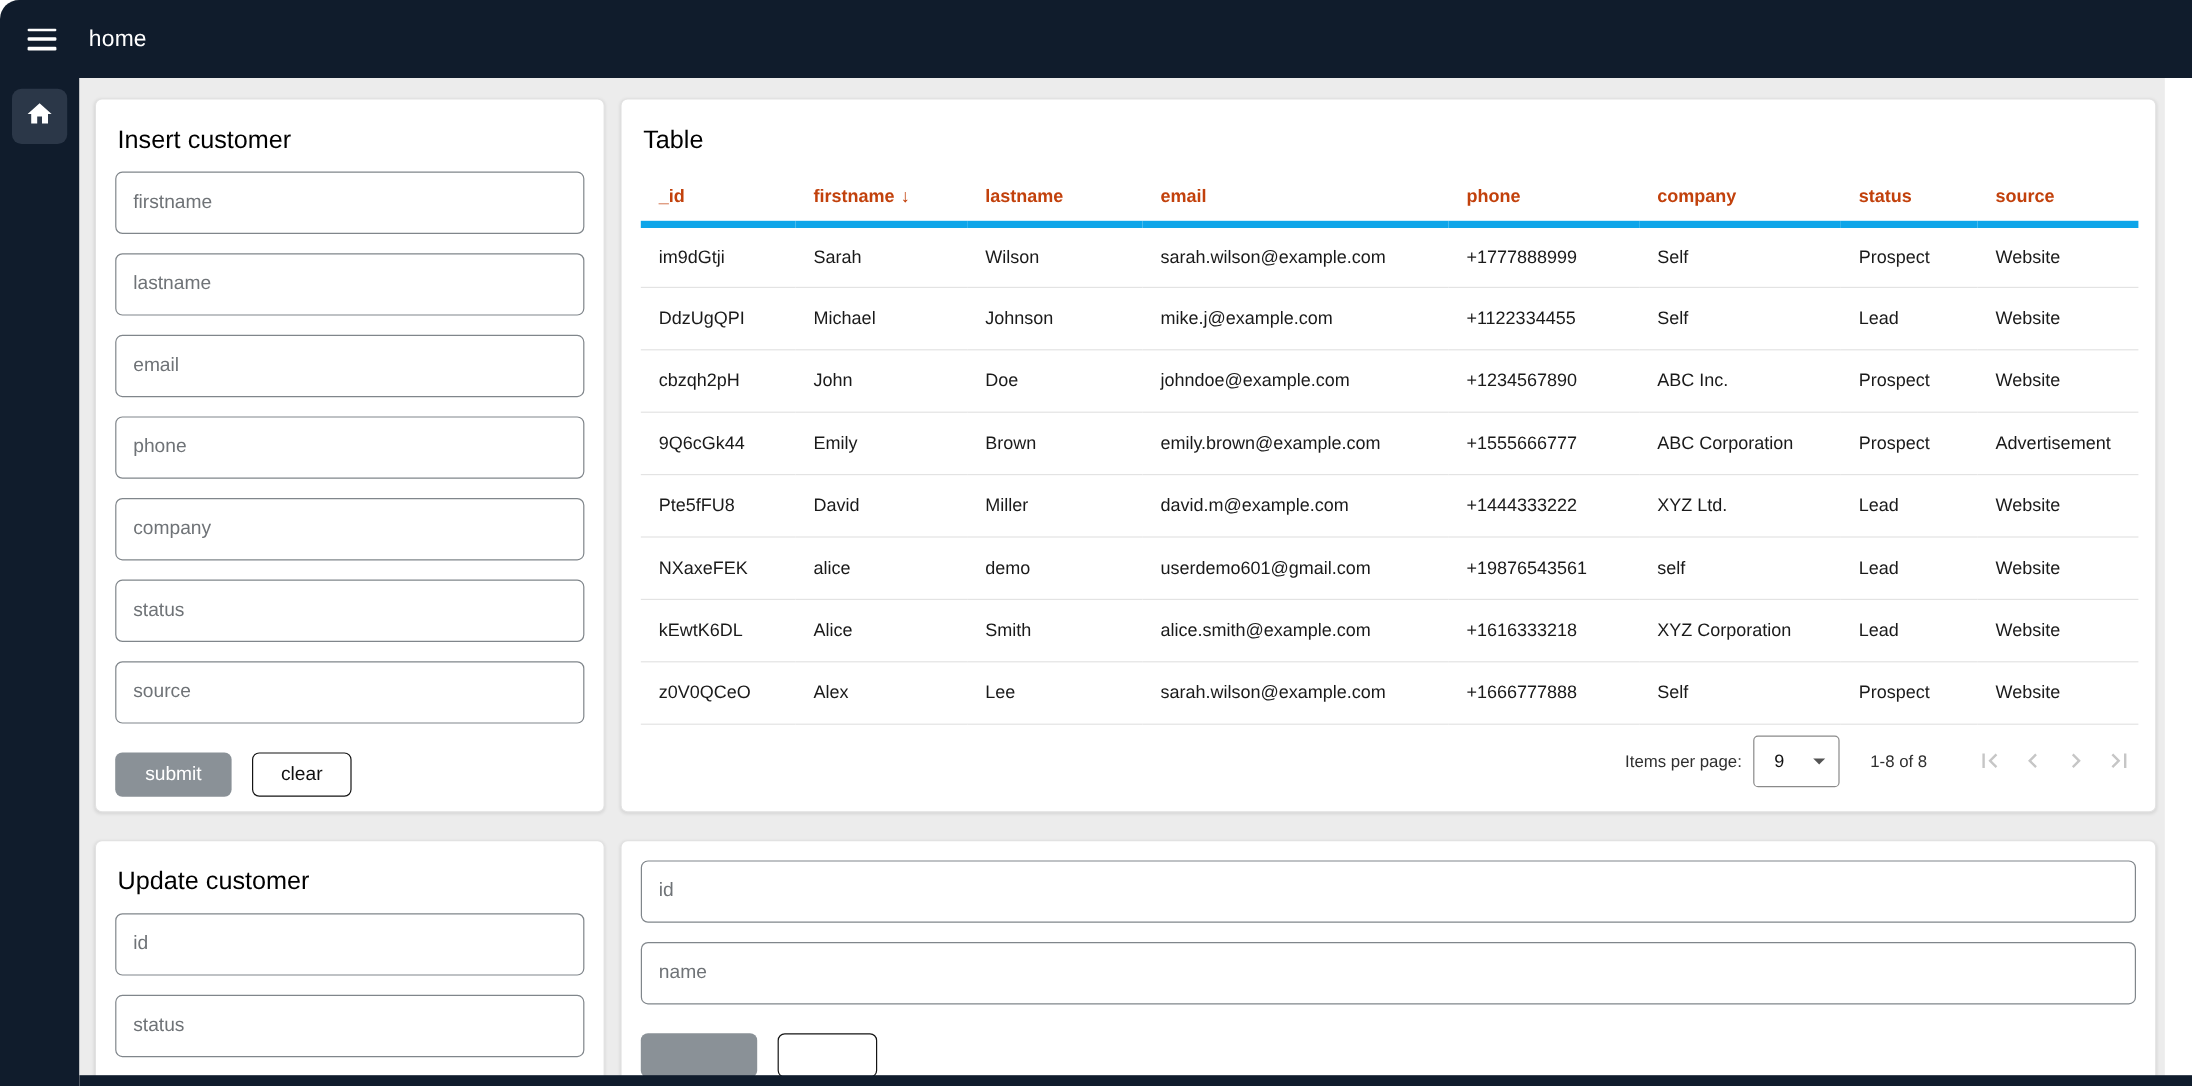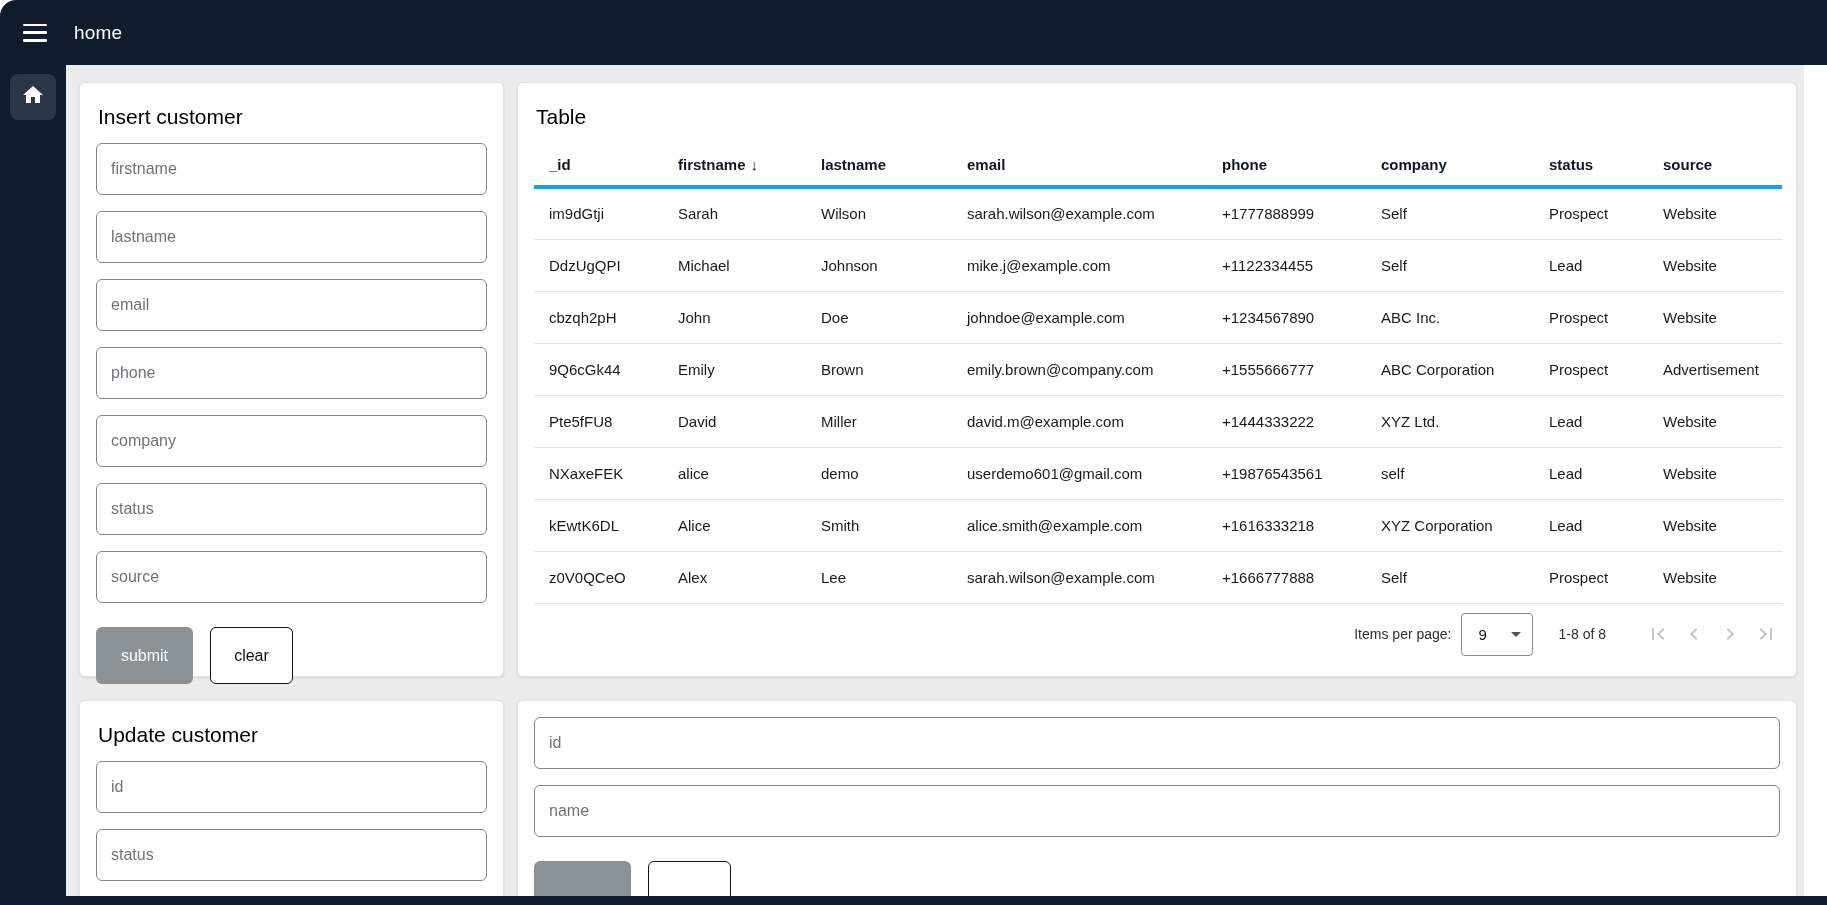"_id" table.data th { border-bottom: 4px solid #0ea5e9 -> 6px solid #0ea5e9; color: #0f172a -> #c2410c }
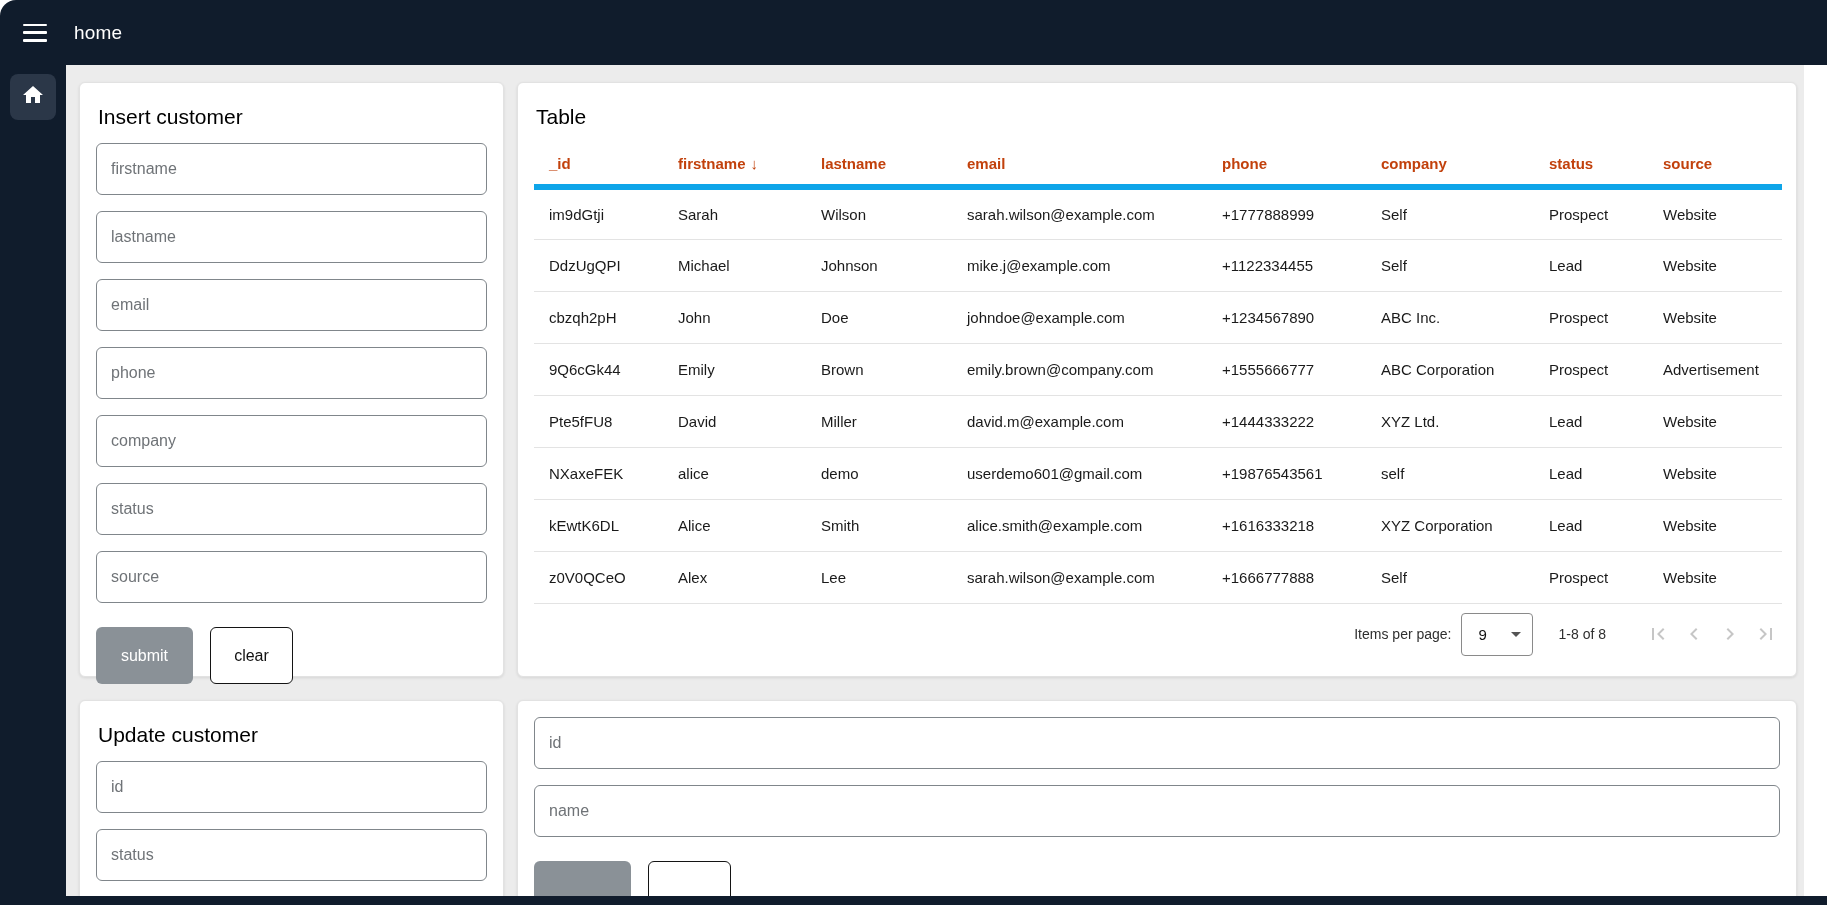"emily.brown@company.com" td { text: emily.brown@company.com -> emily.brown@example.com }
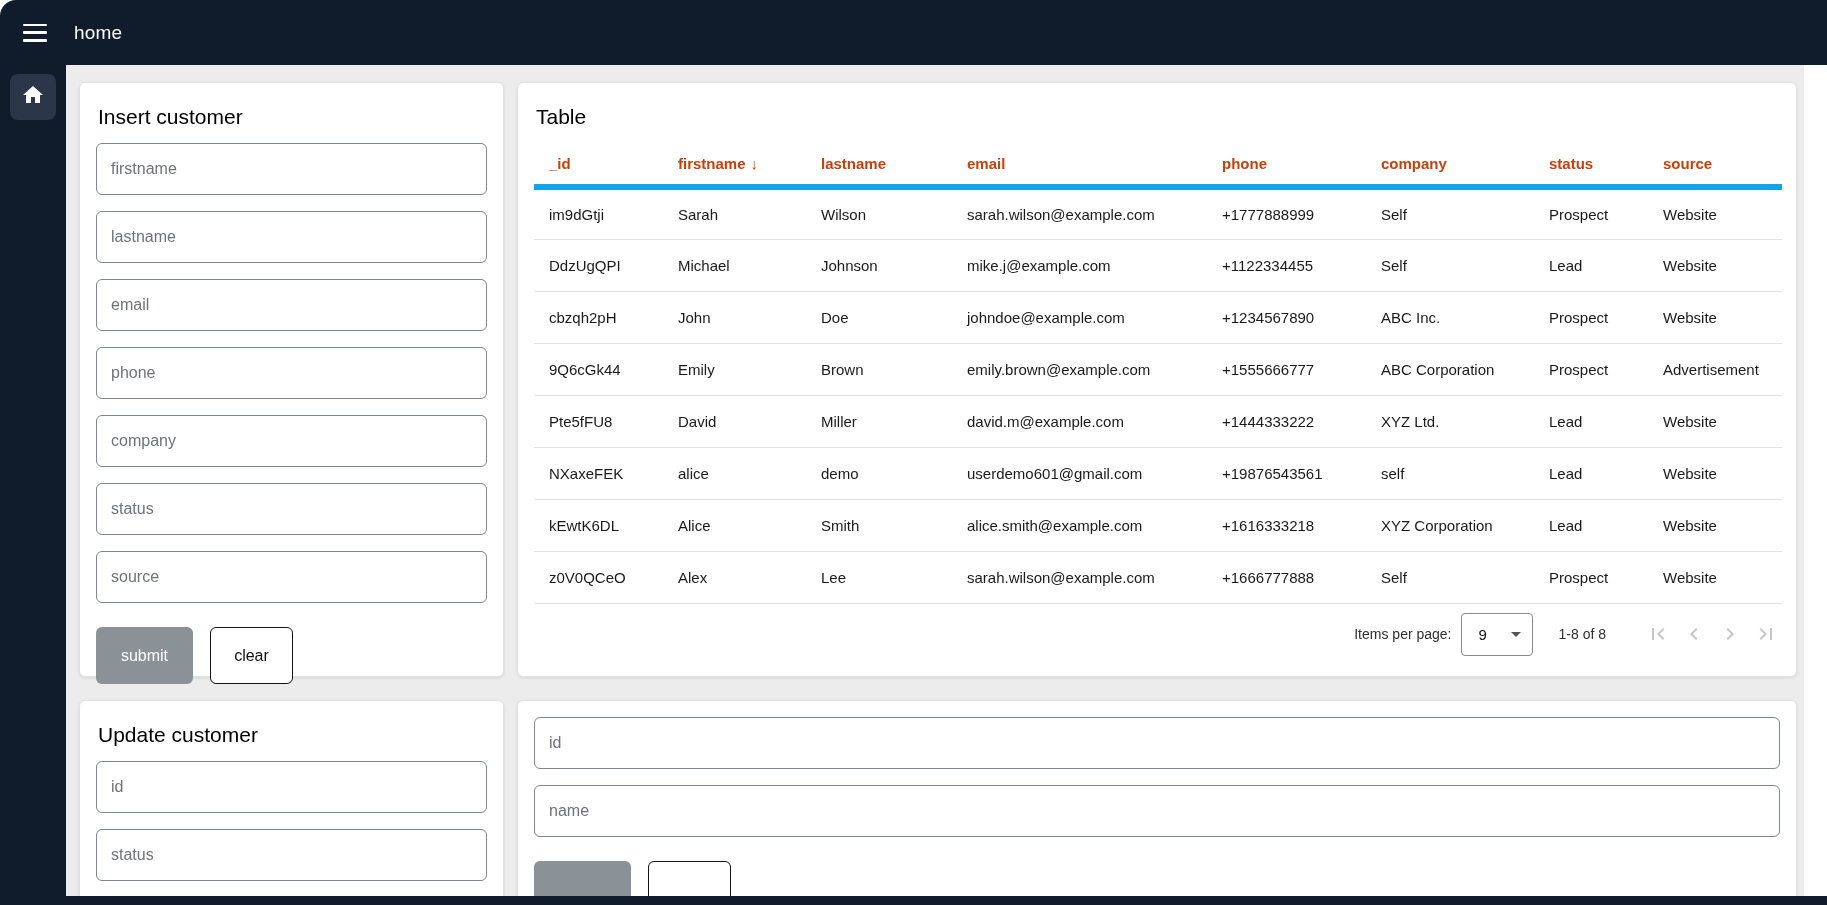"submit" .btn { height: 57px -> 37px }
